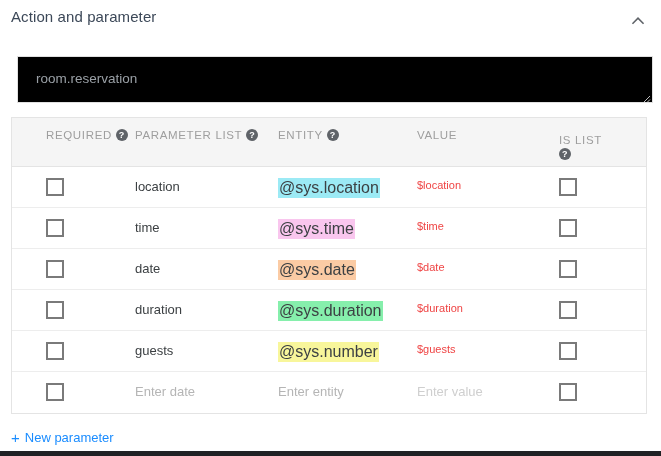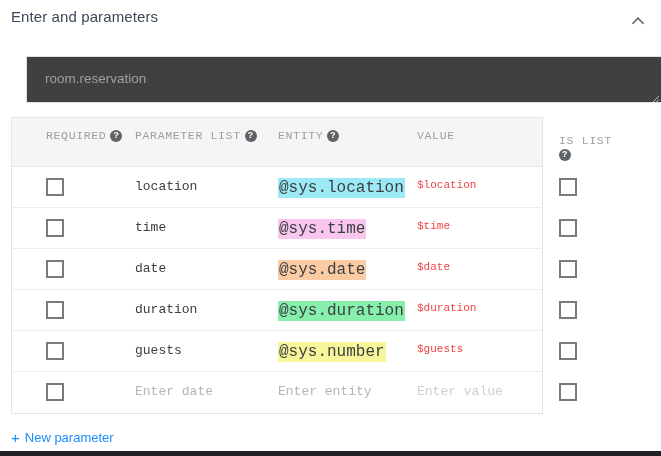"Enter and parameters" div.panel-title { text: Enter and parameters -> Action and parameter }
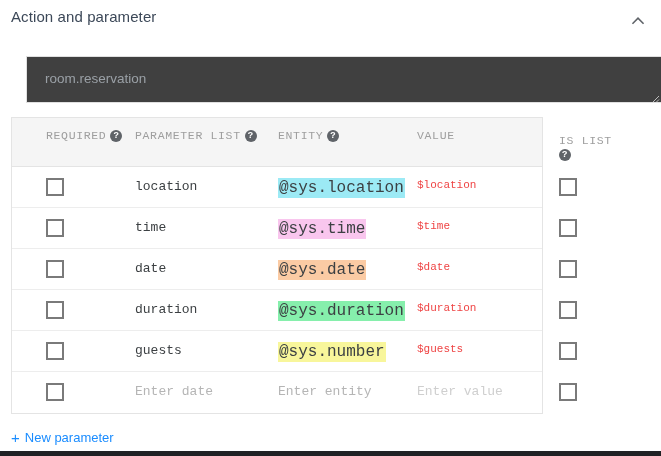"room.reservation" .action-box { background: #404040 -> #000000; left: 26px -> 17px }
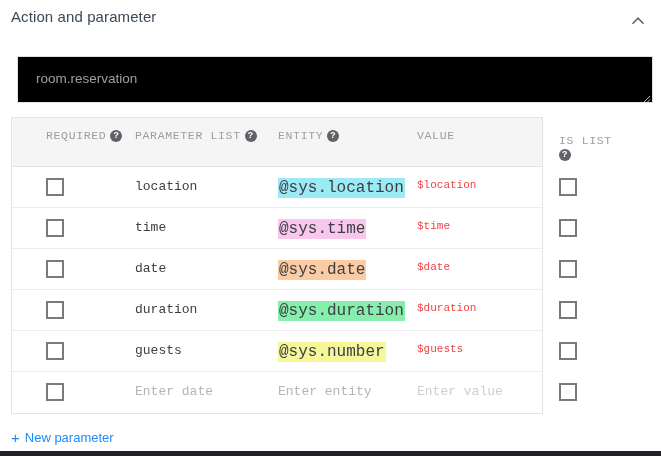"REQUIRED" .params-table { font-family: Liberation Mono, monospace -> none; width: 532px -> 636px }
